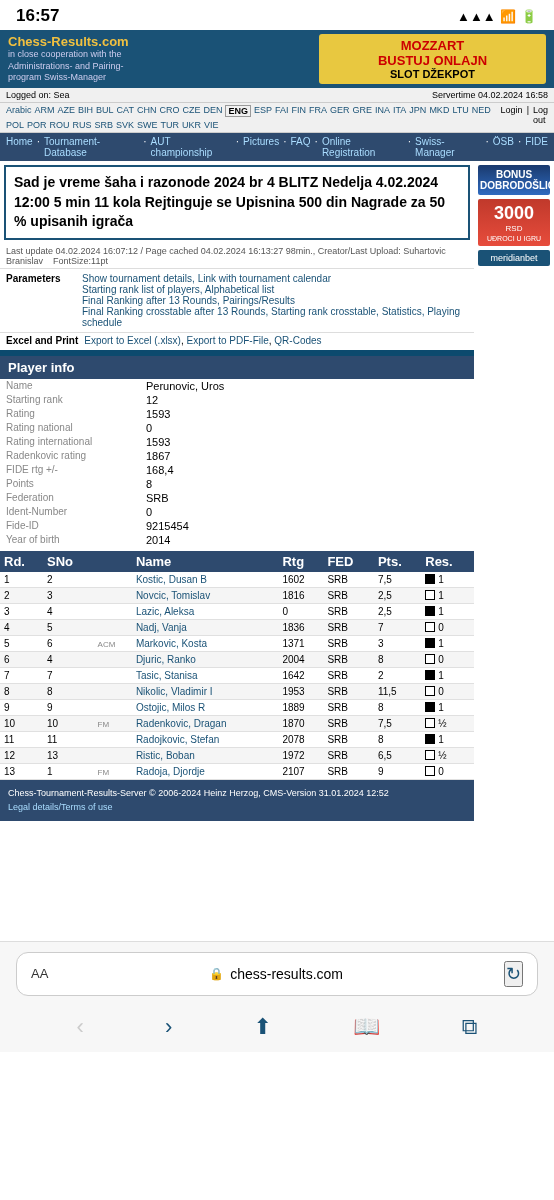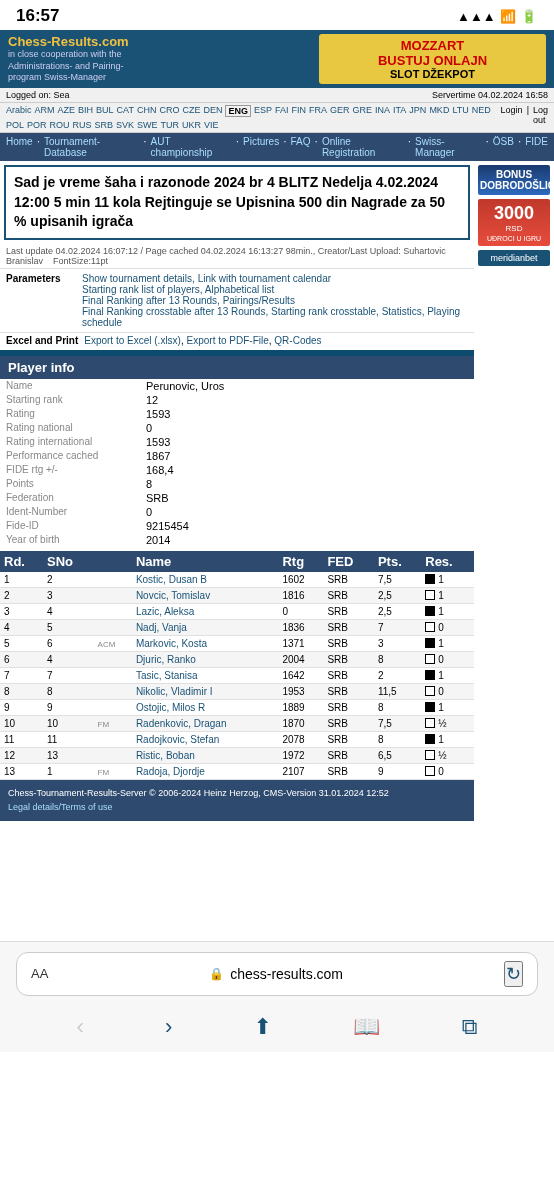"Performance cached" td { text: Performance cached -> Radenkovic rating }
